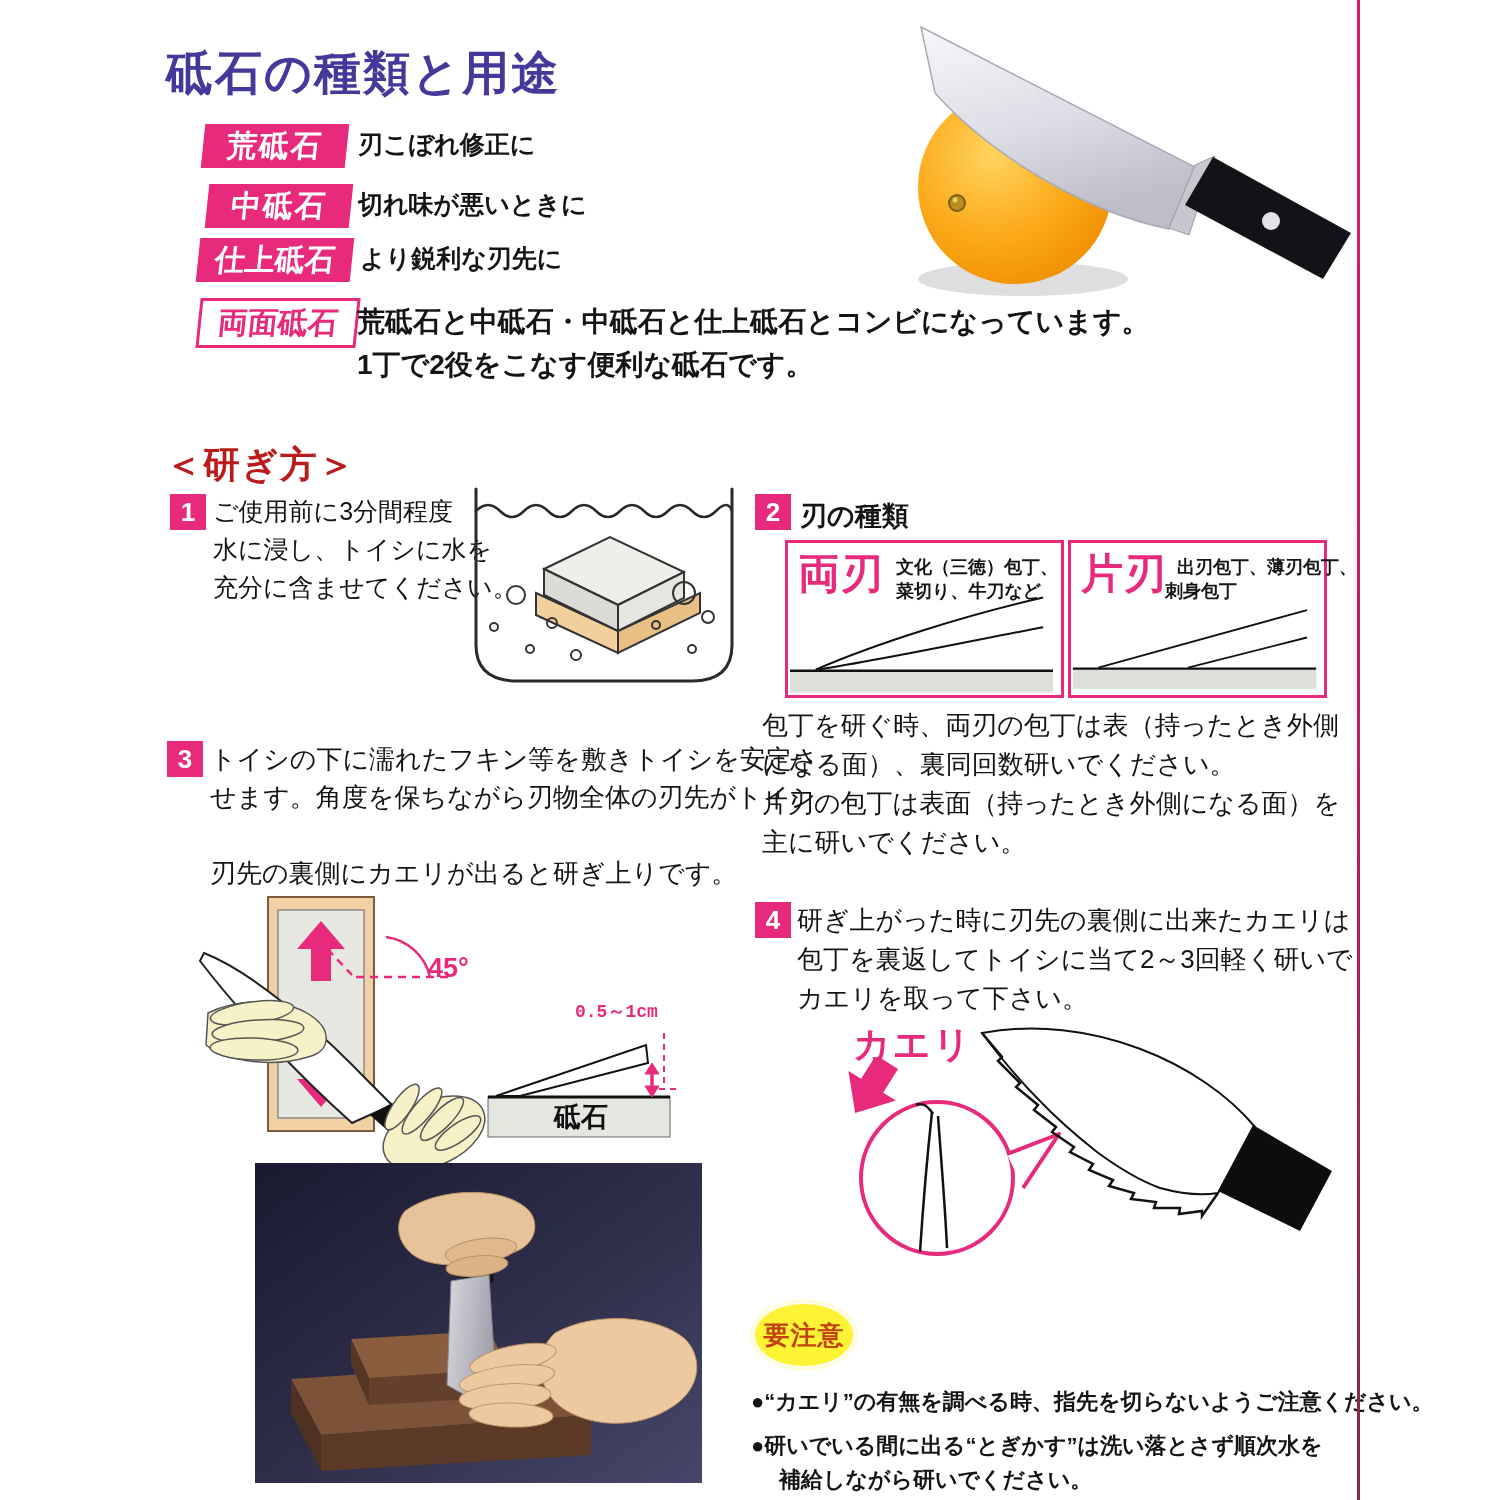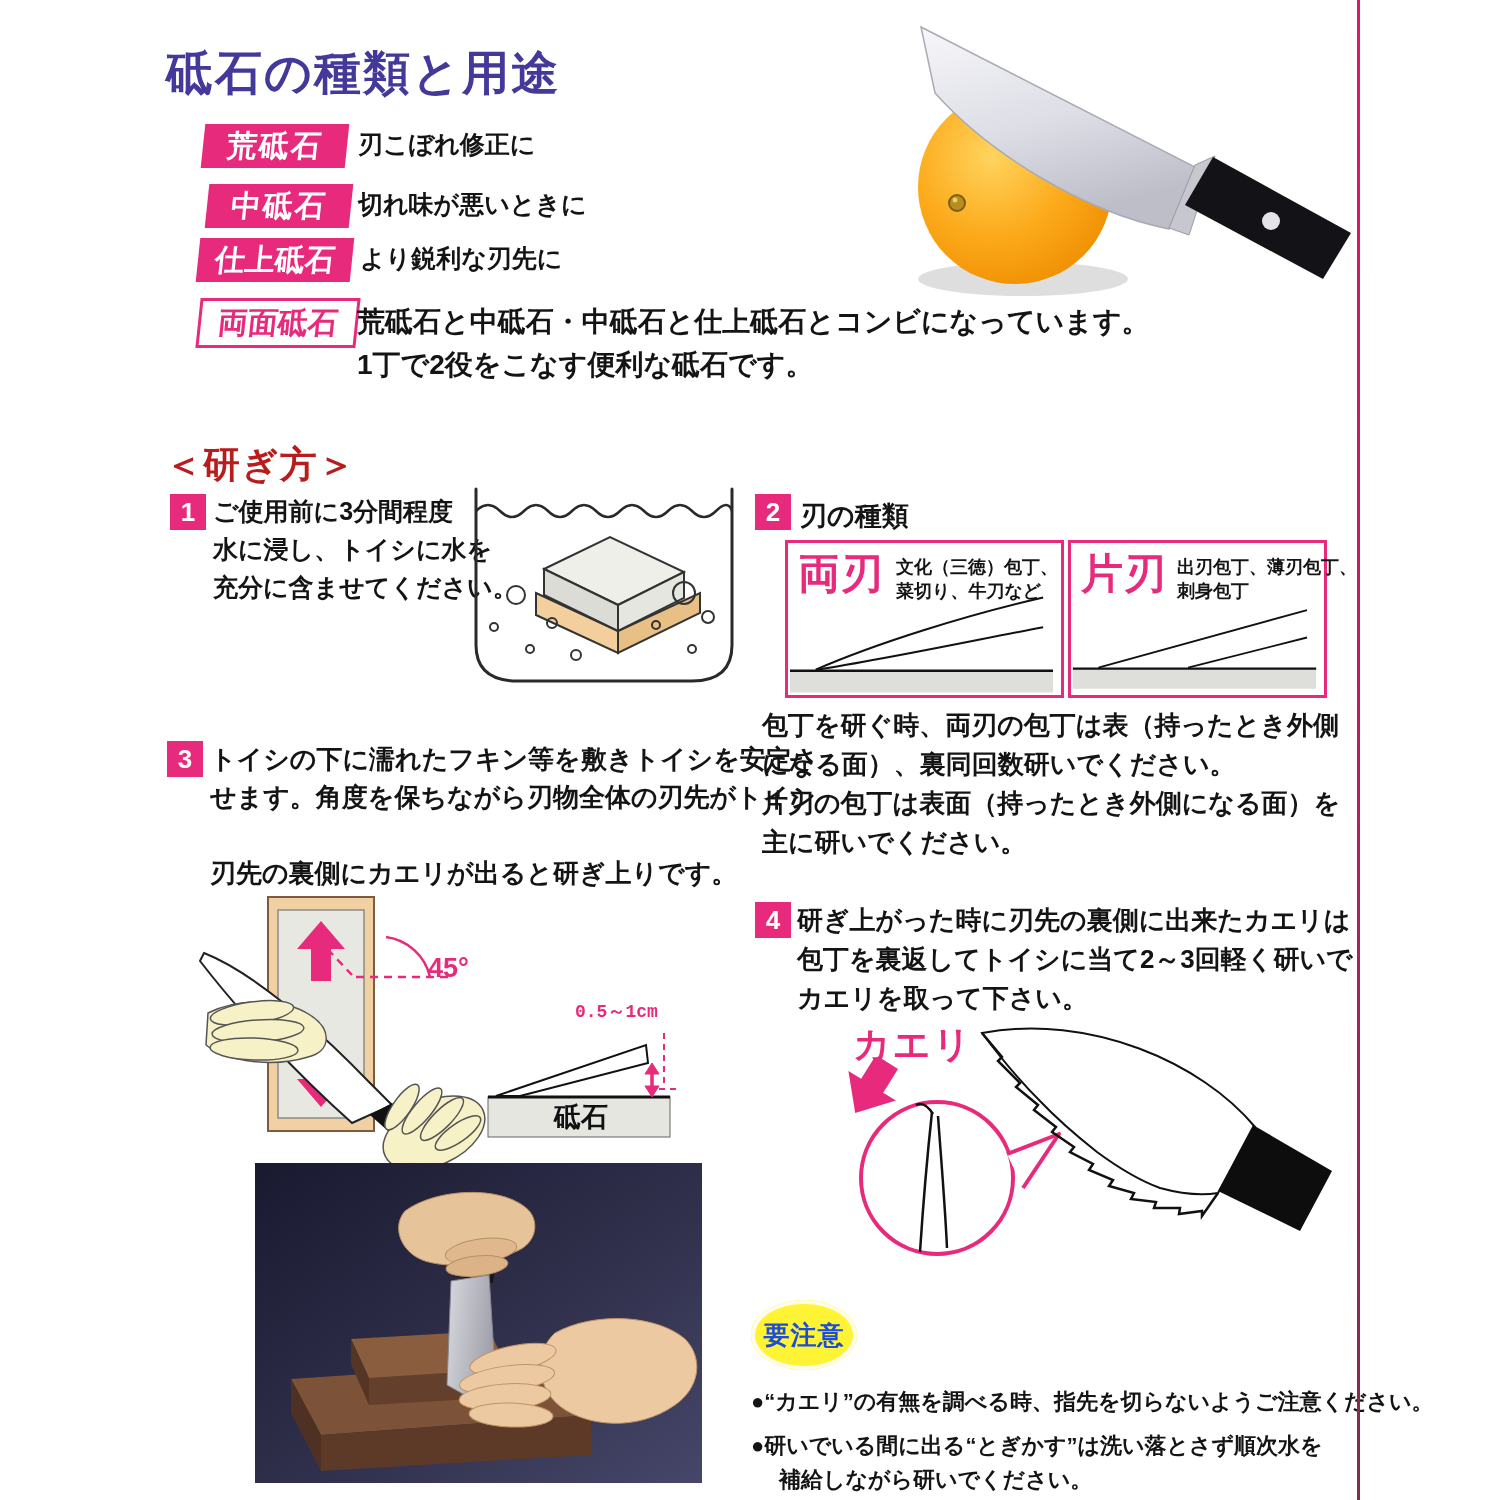"ご使用前に3分間程度" .step-line { font-weight: 700 -> 400 }
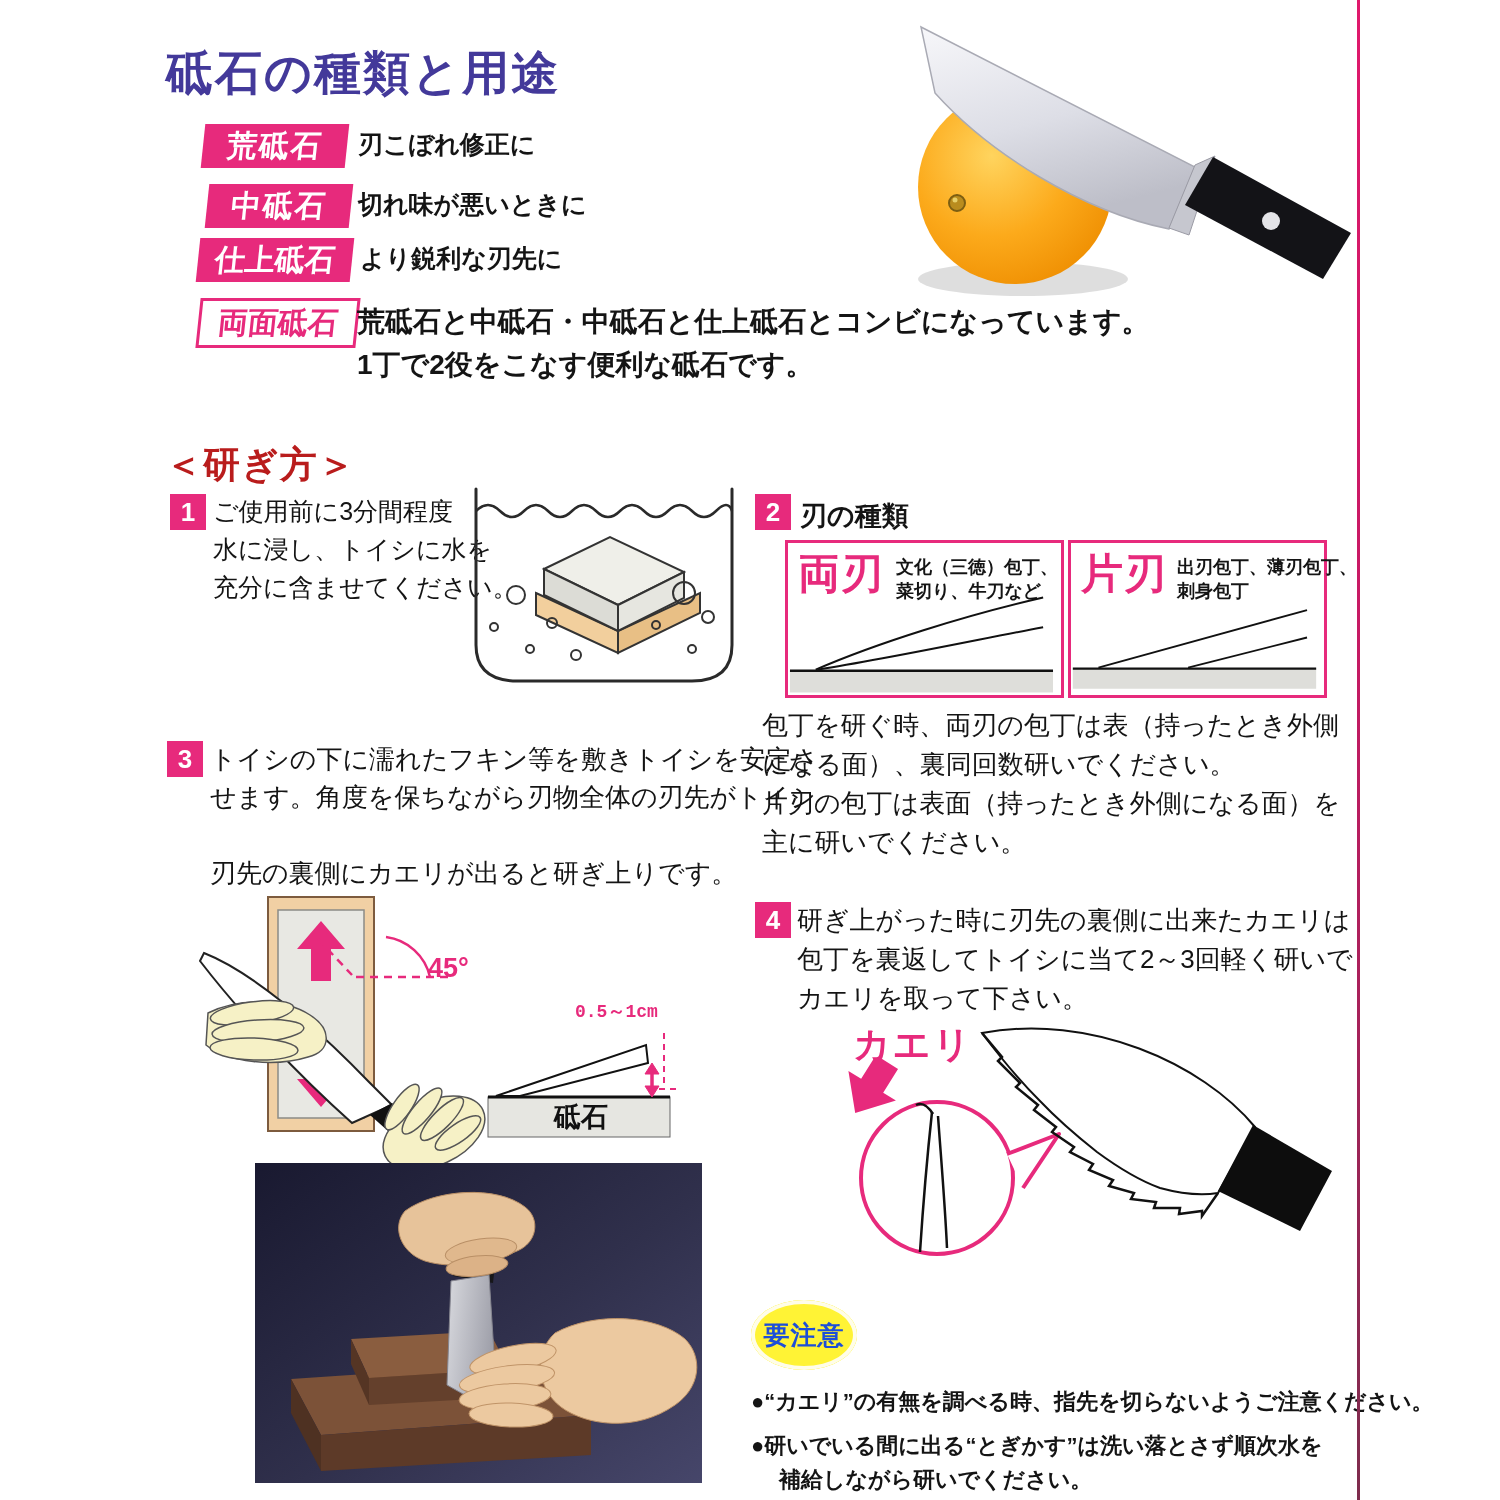"刺身包丁" div.abs { left: 106px -> 94px }
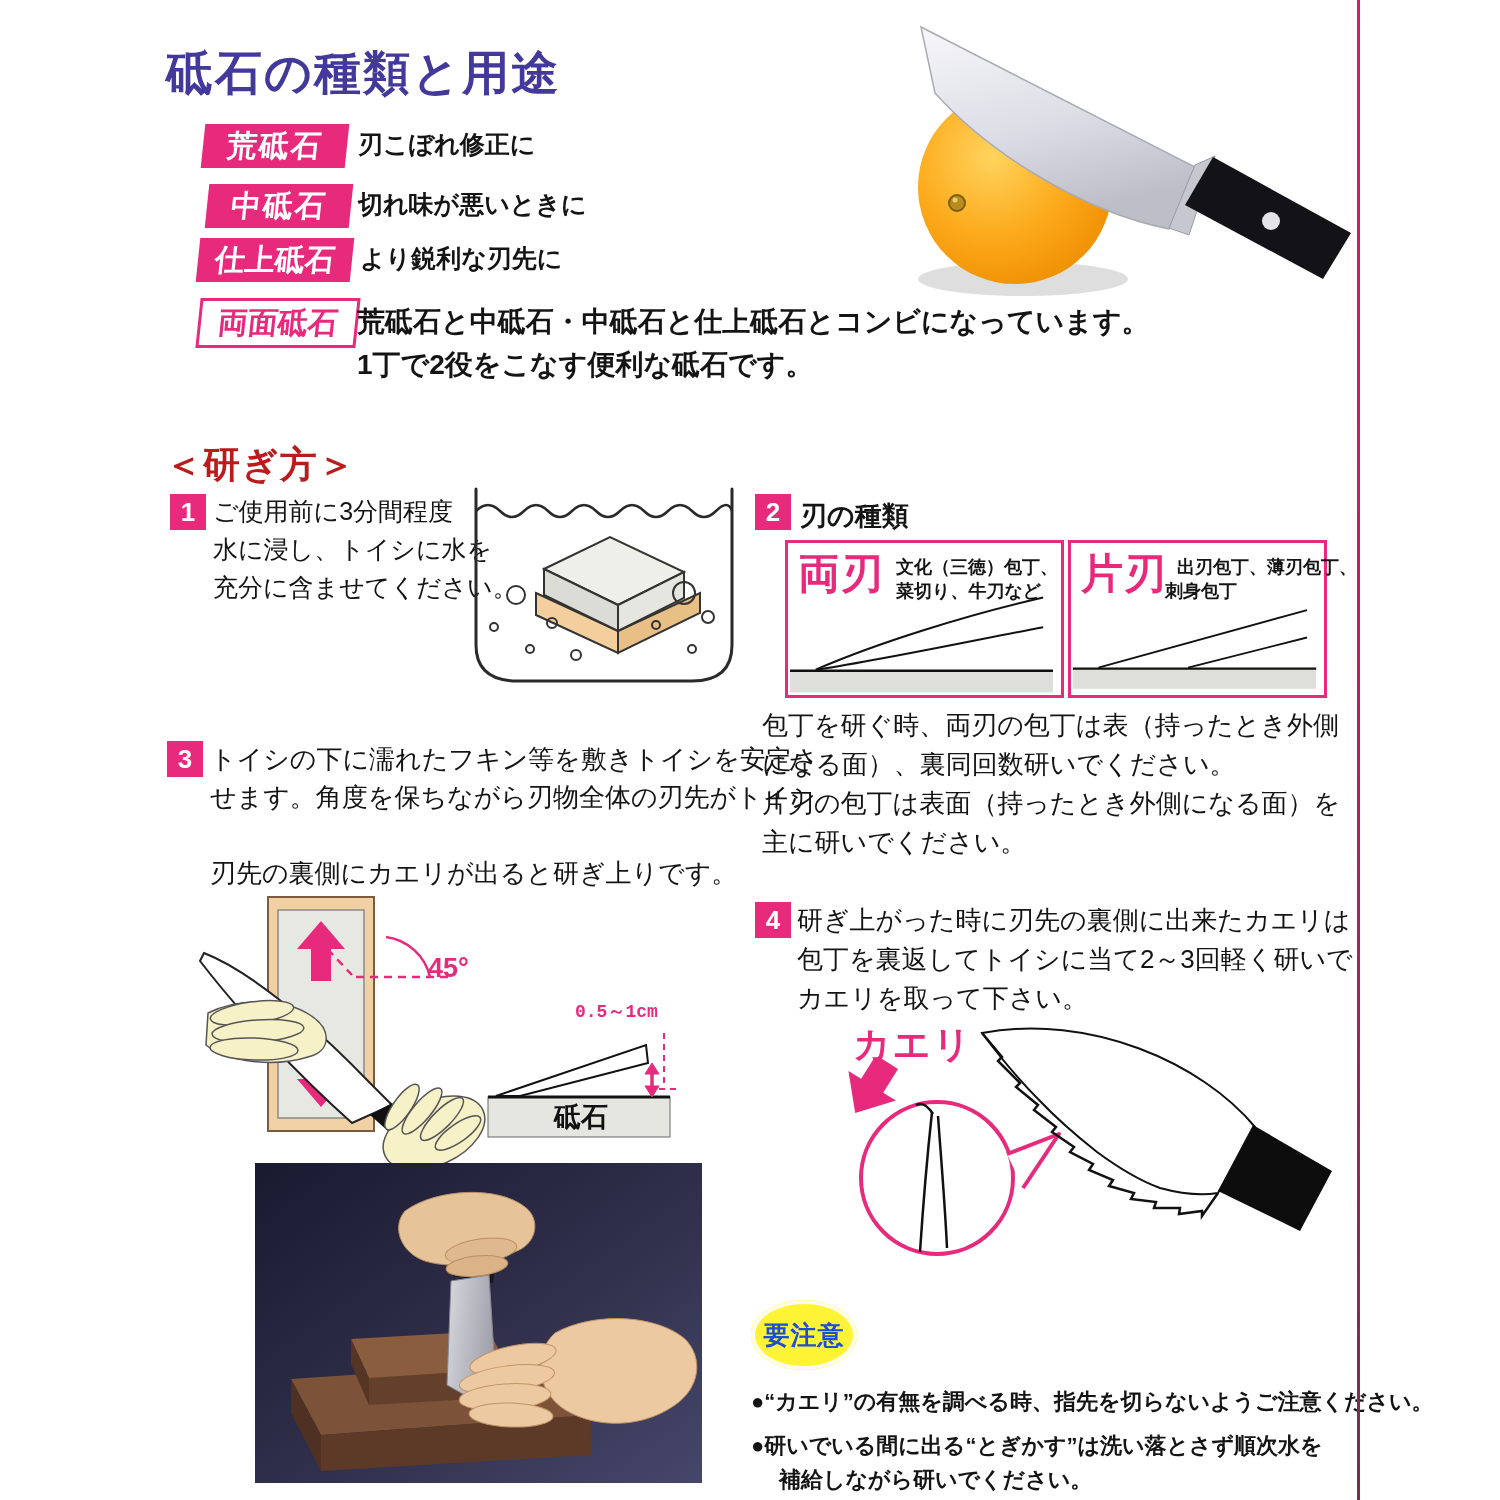"要注意" .caution-badge span { color: #1d4ed8 -> #c2410c }
